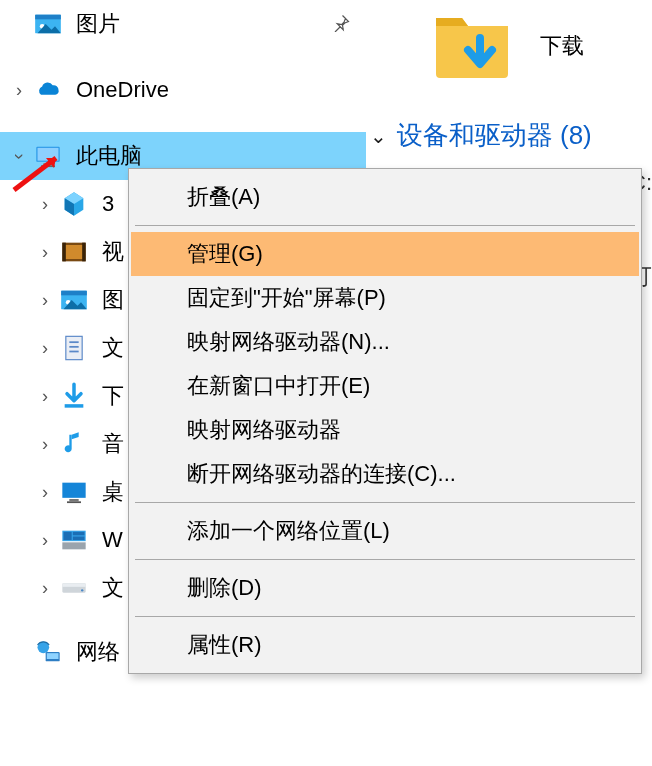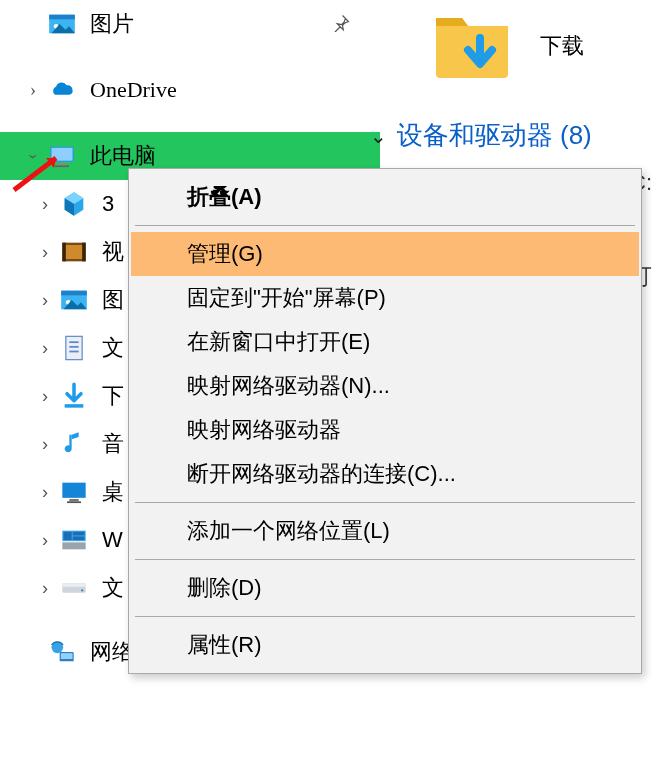"图片" .indent1 { font-family: Liberation Serif, serif -> none; padding-left: 20px -> 6px }
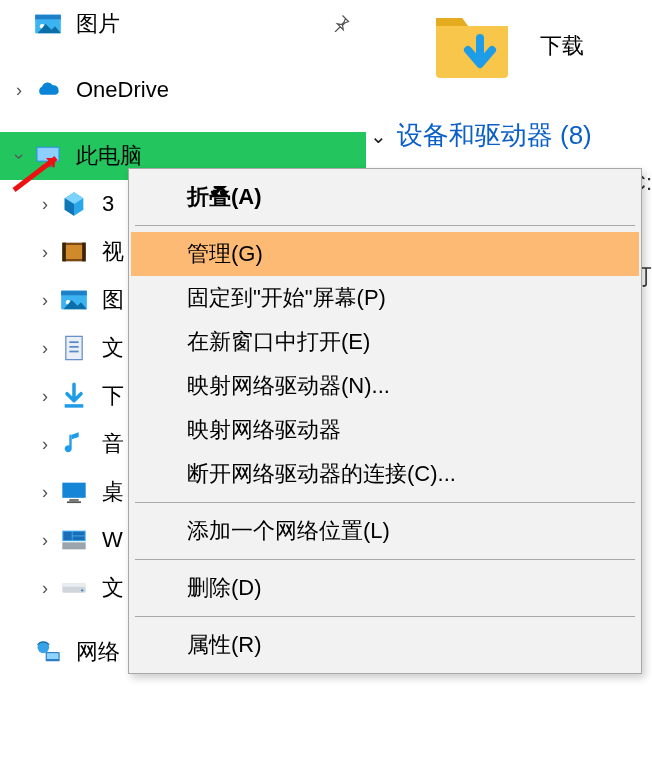"此电脑" .row.selected { background: #22c55e -> #7dd3fc }
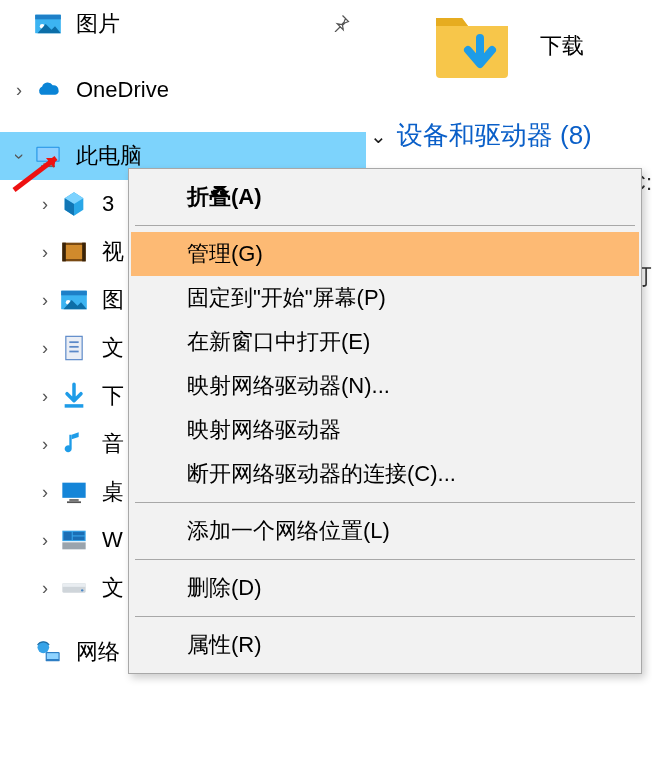"折叠(A)" .mitem.bold .mlbl { font-weight: 700 -> 400 }
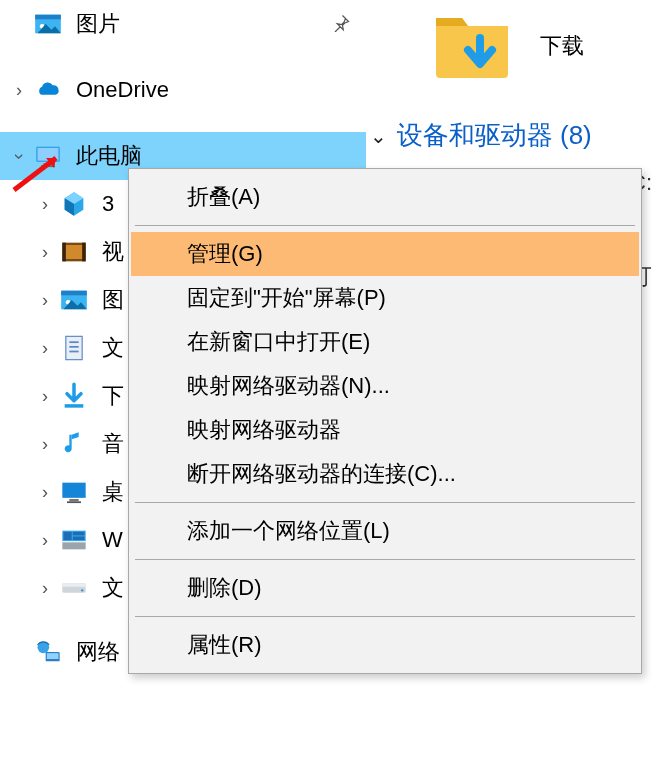"在新窗口中打开(E)" div.mitem { order: before "映射网络驱动器(N)..." -> after "映射网络驱动器(N)..." }
